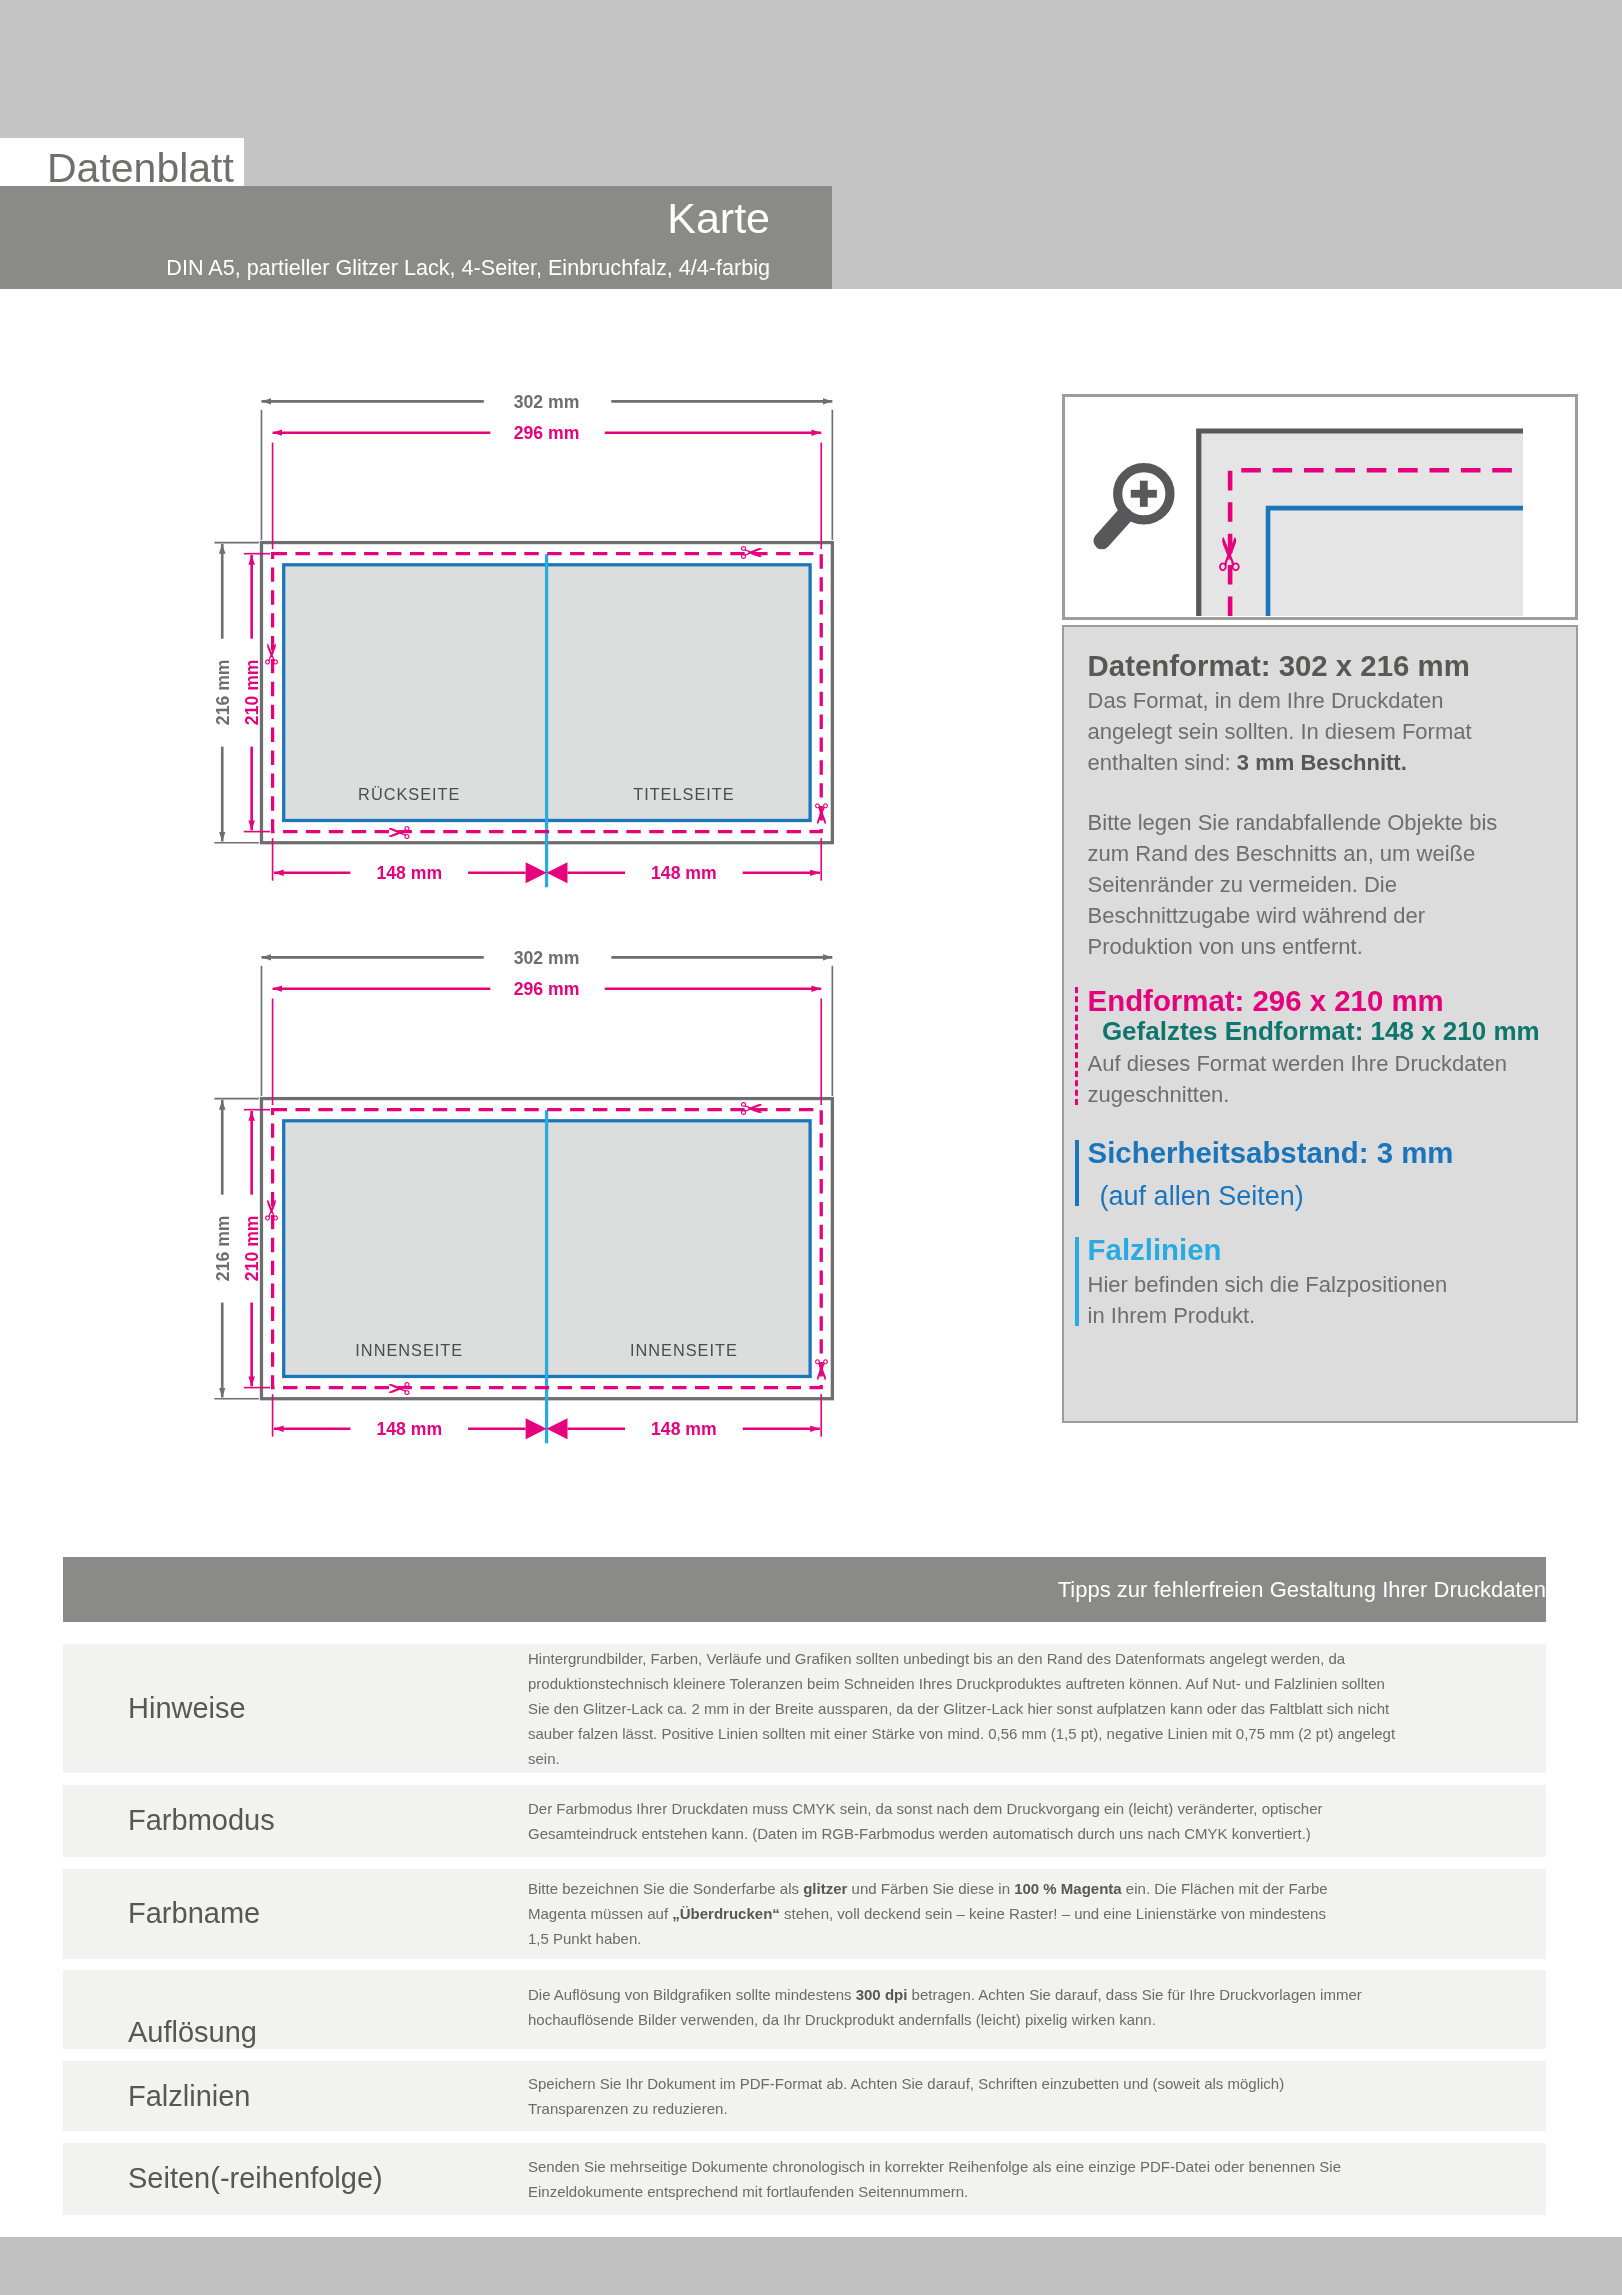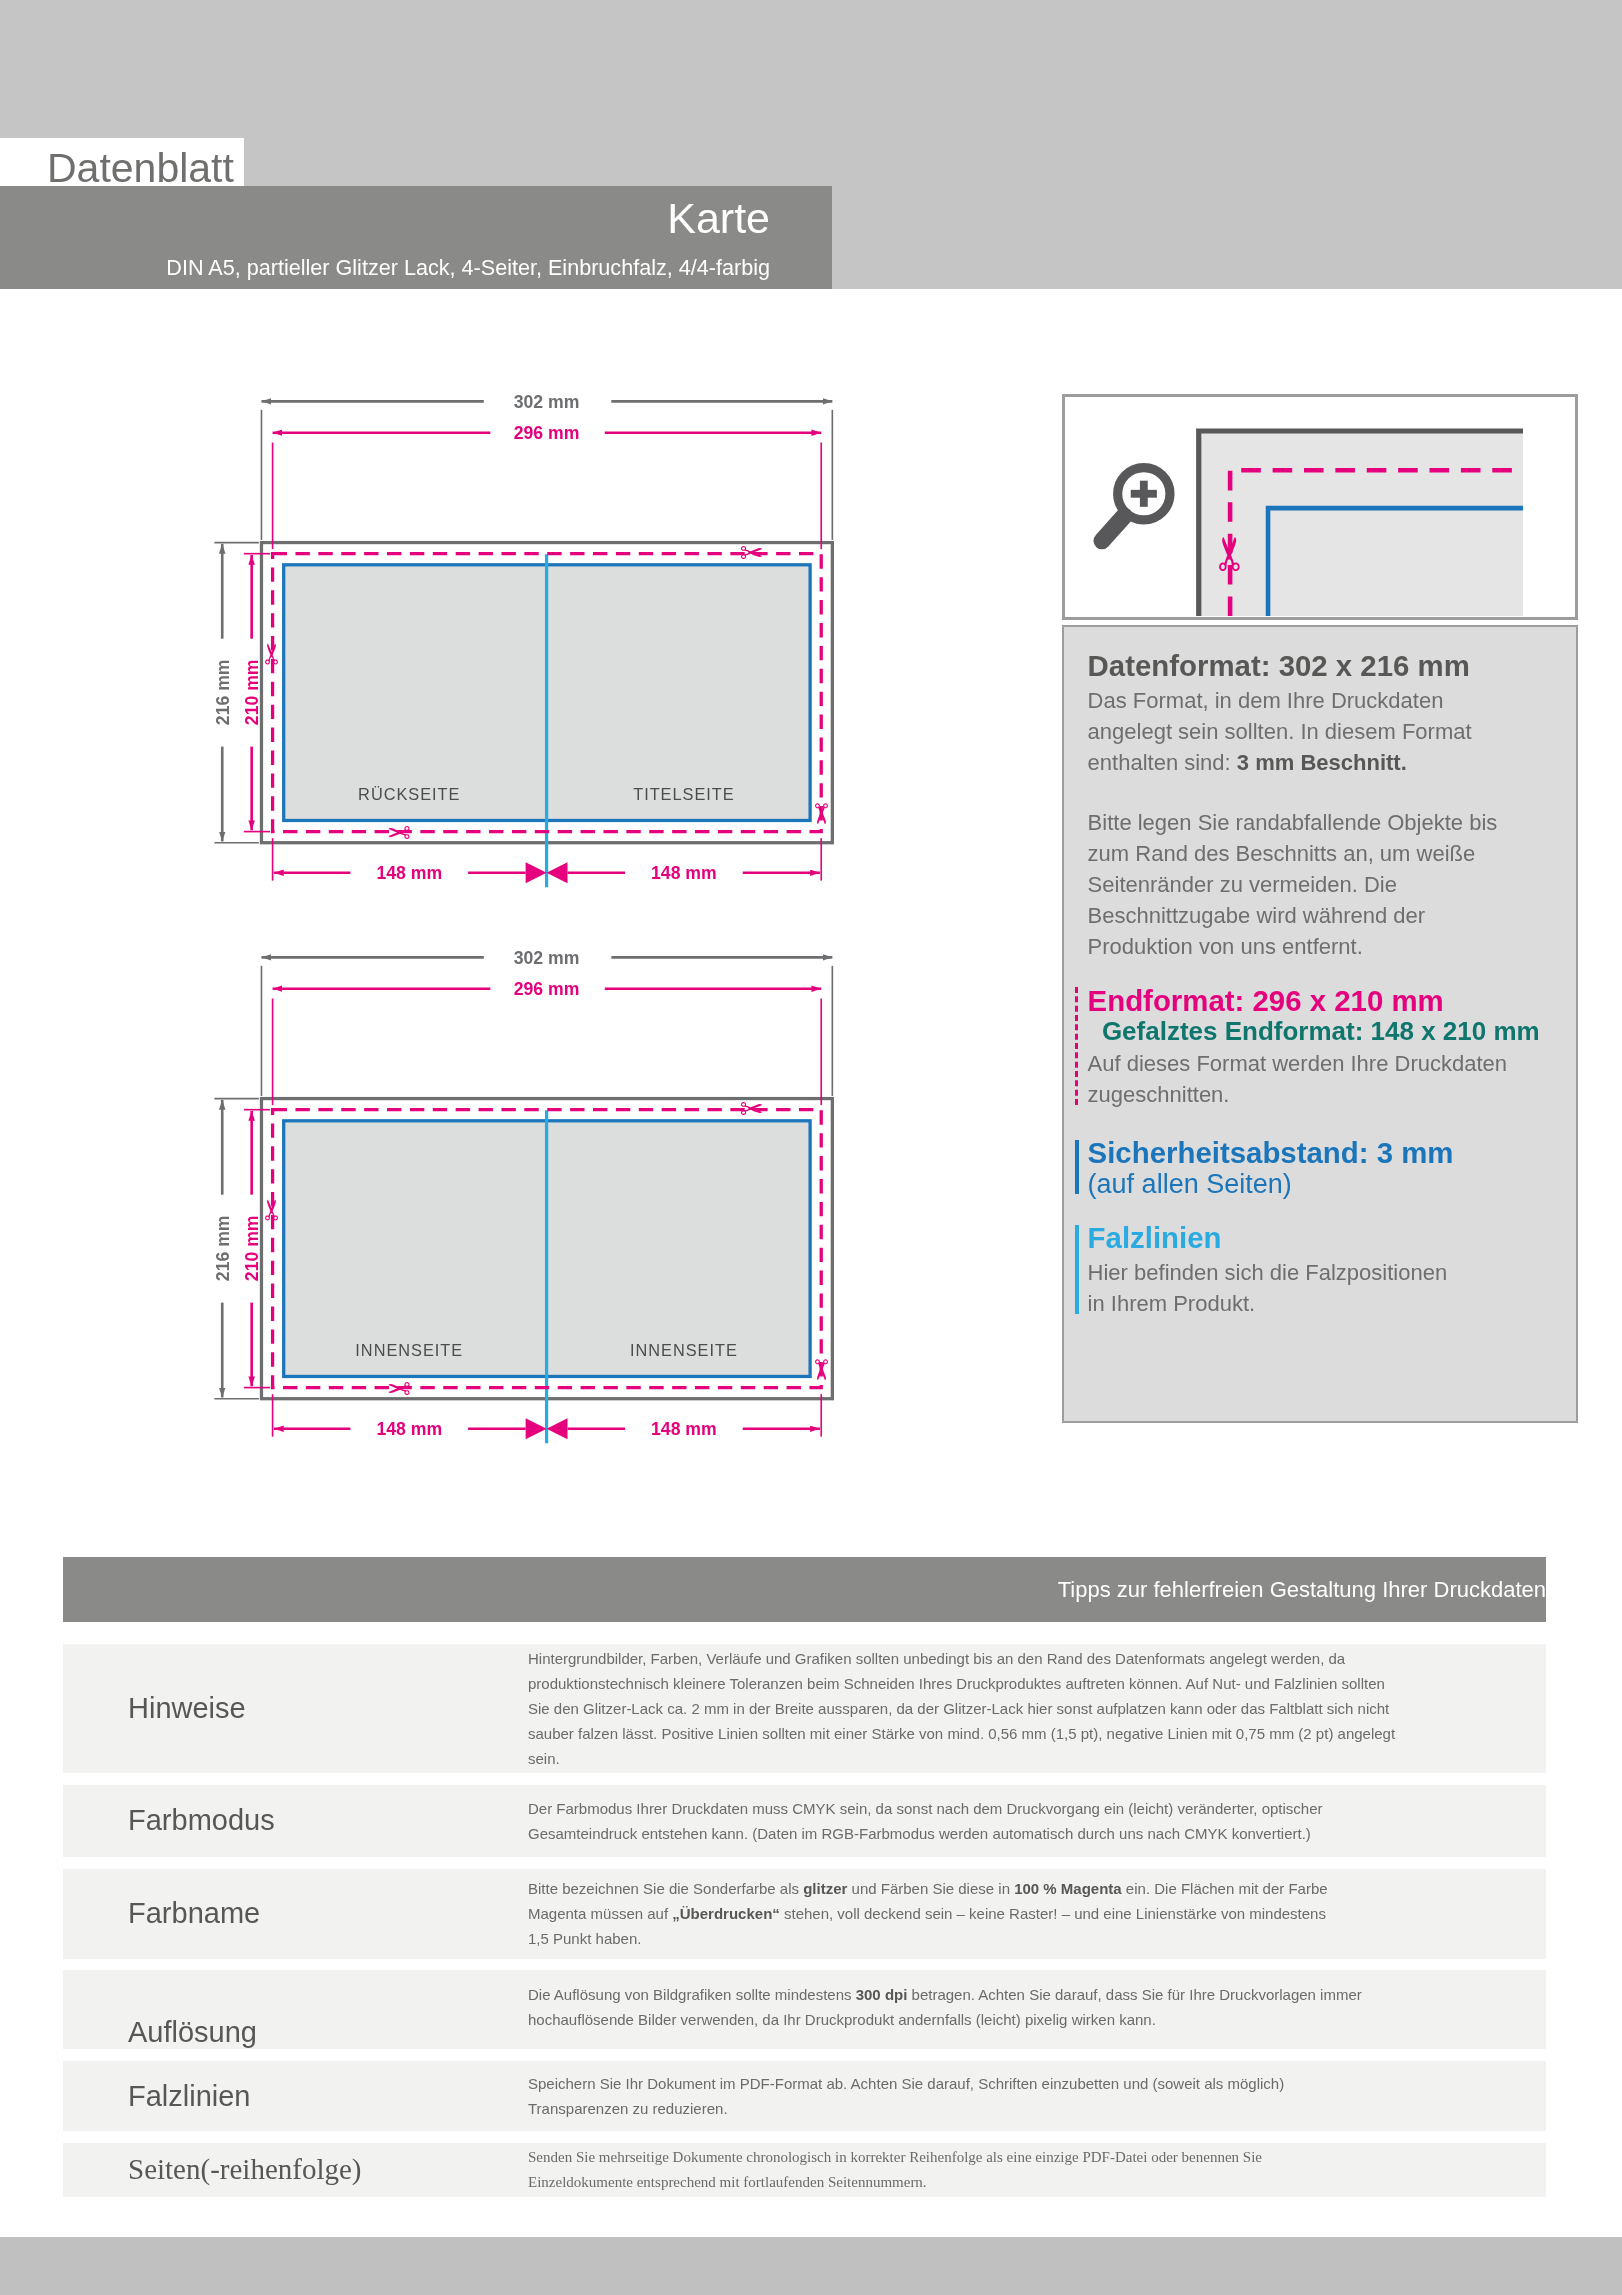"(auf allen Seiten)" .subB { margin: 0 -> 12px }
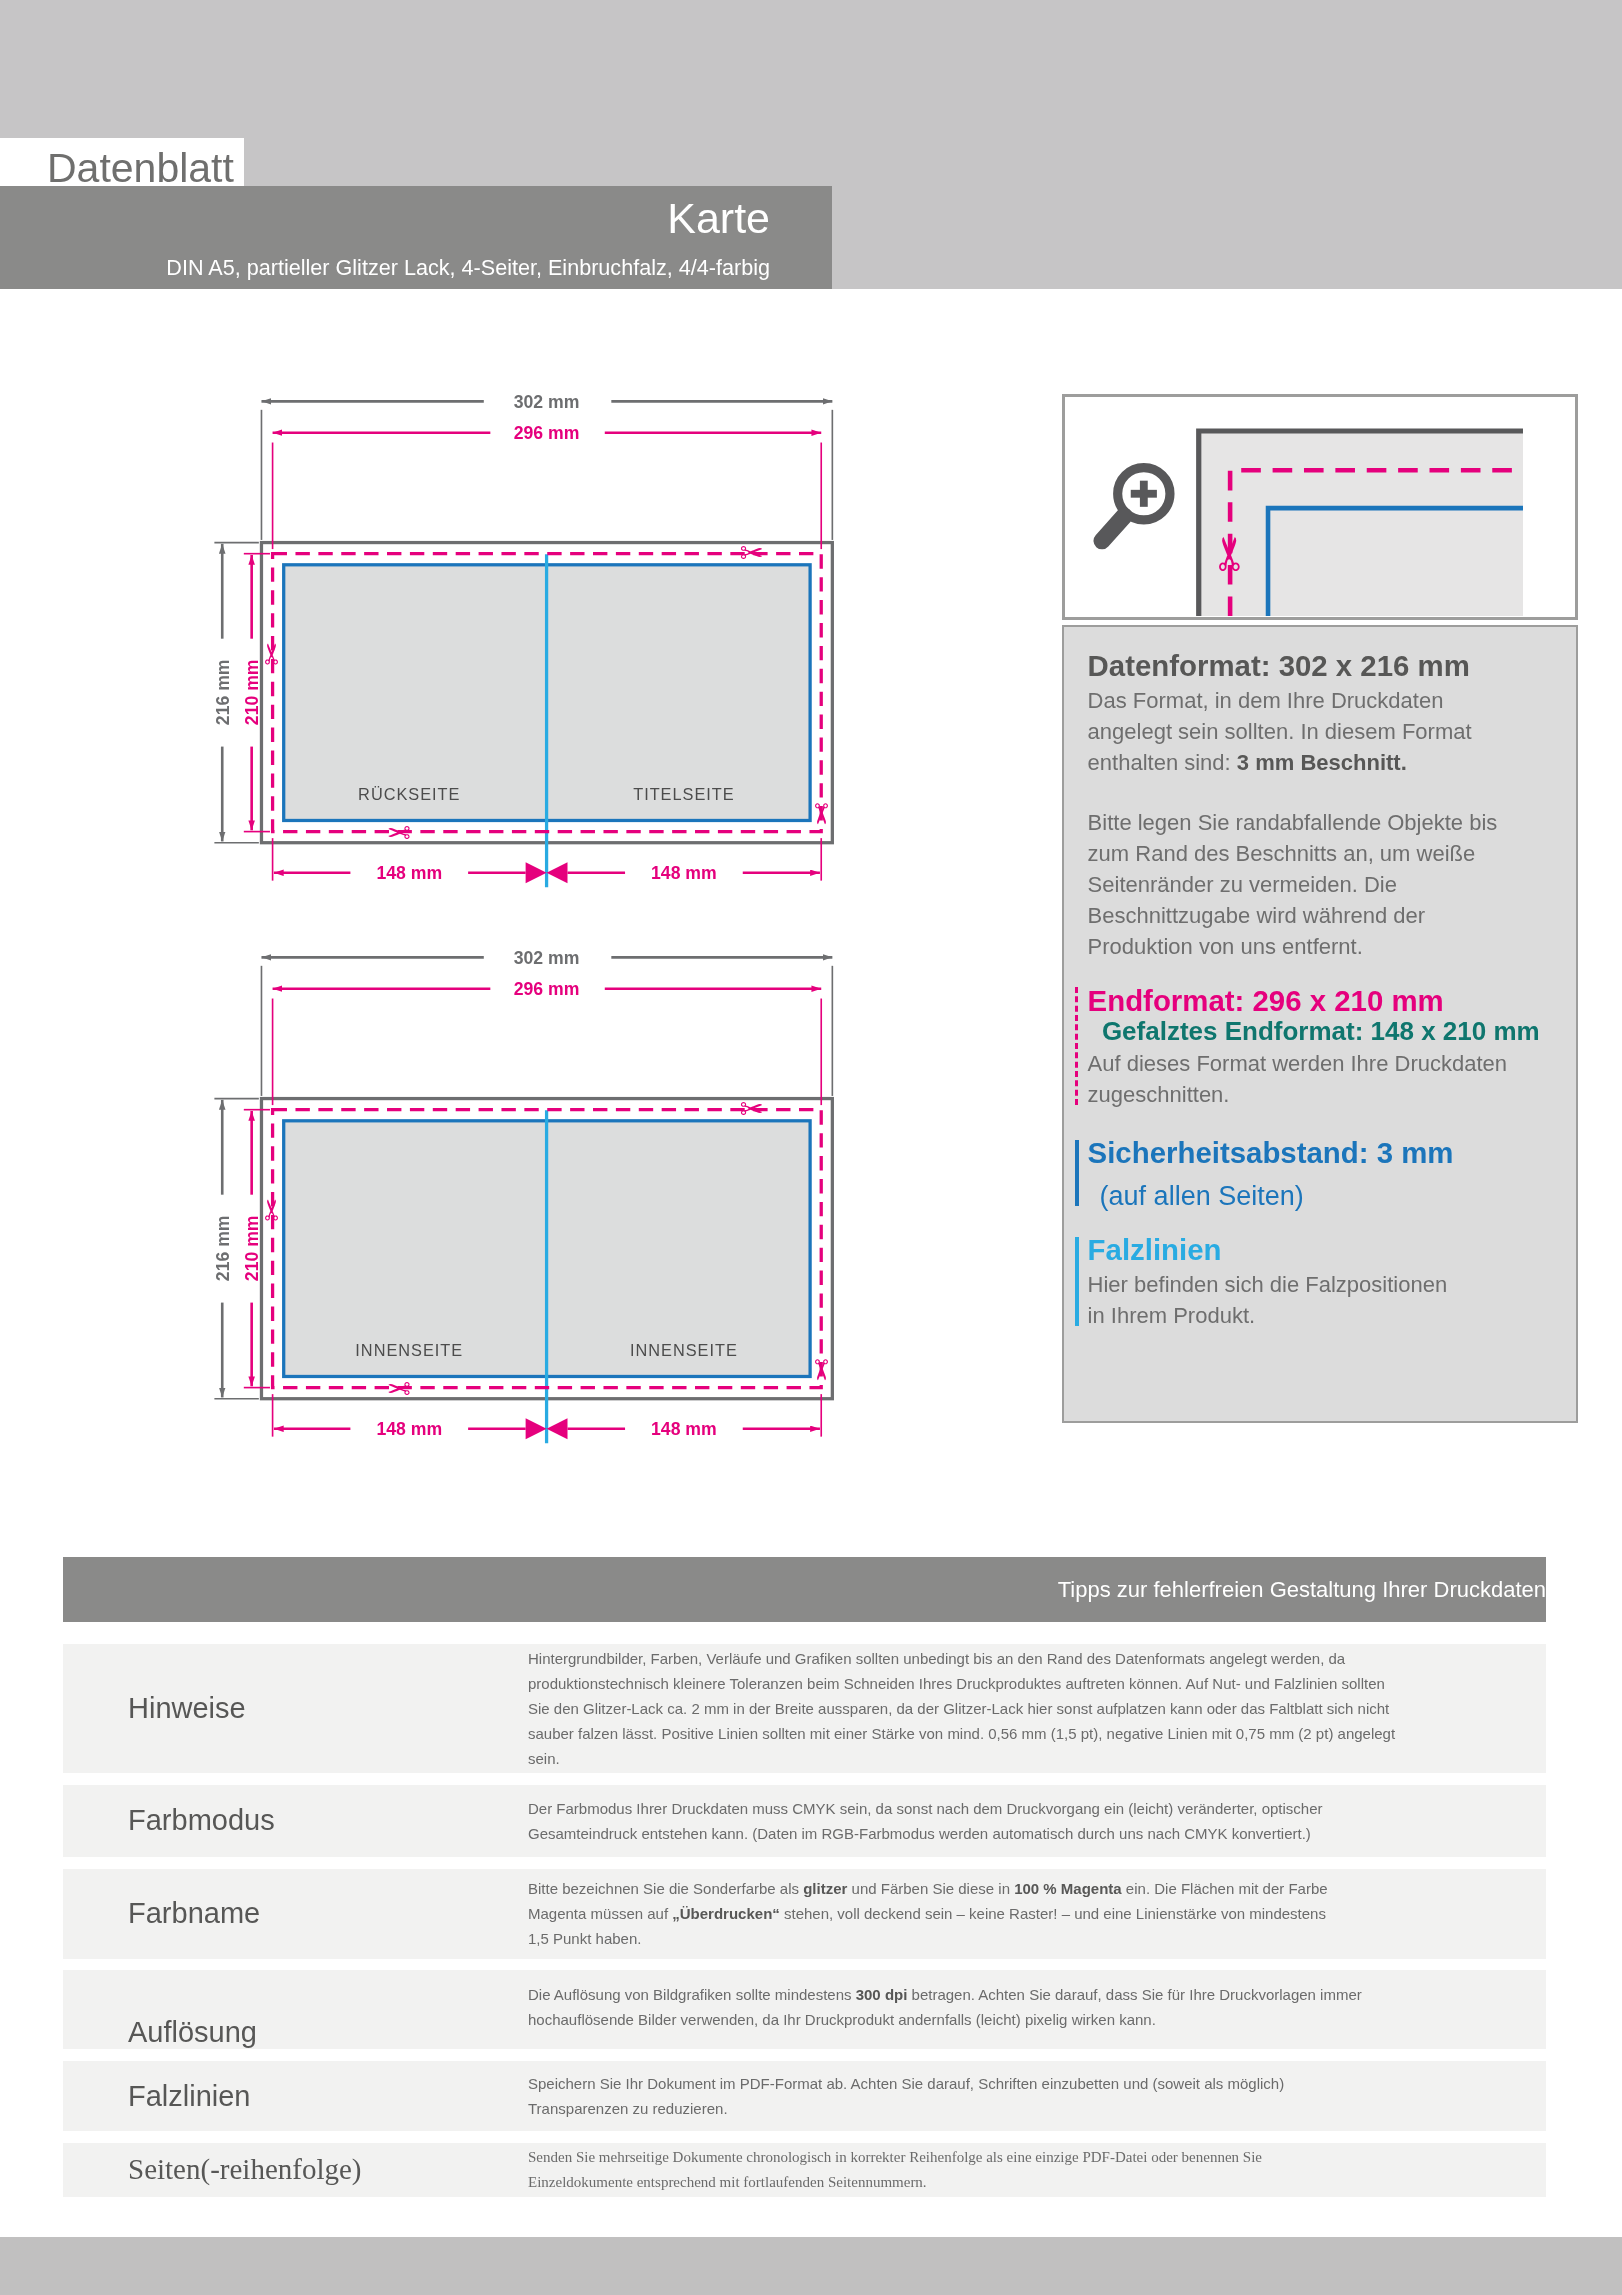"Seiten(-reihenfolge)" .r6 { font-family: Liberation Serif, serif -> none; height: 54px -> 72px }
